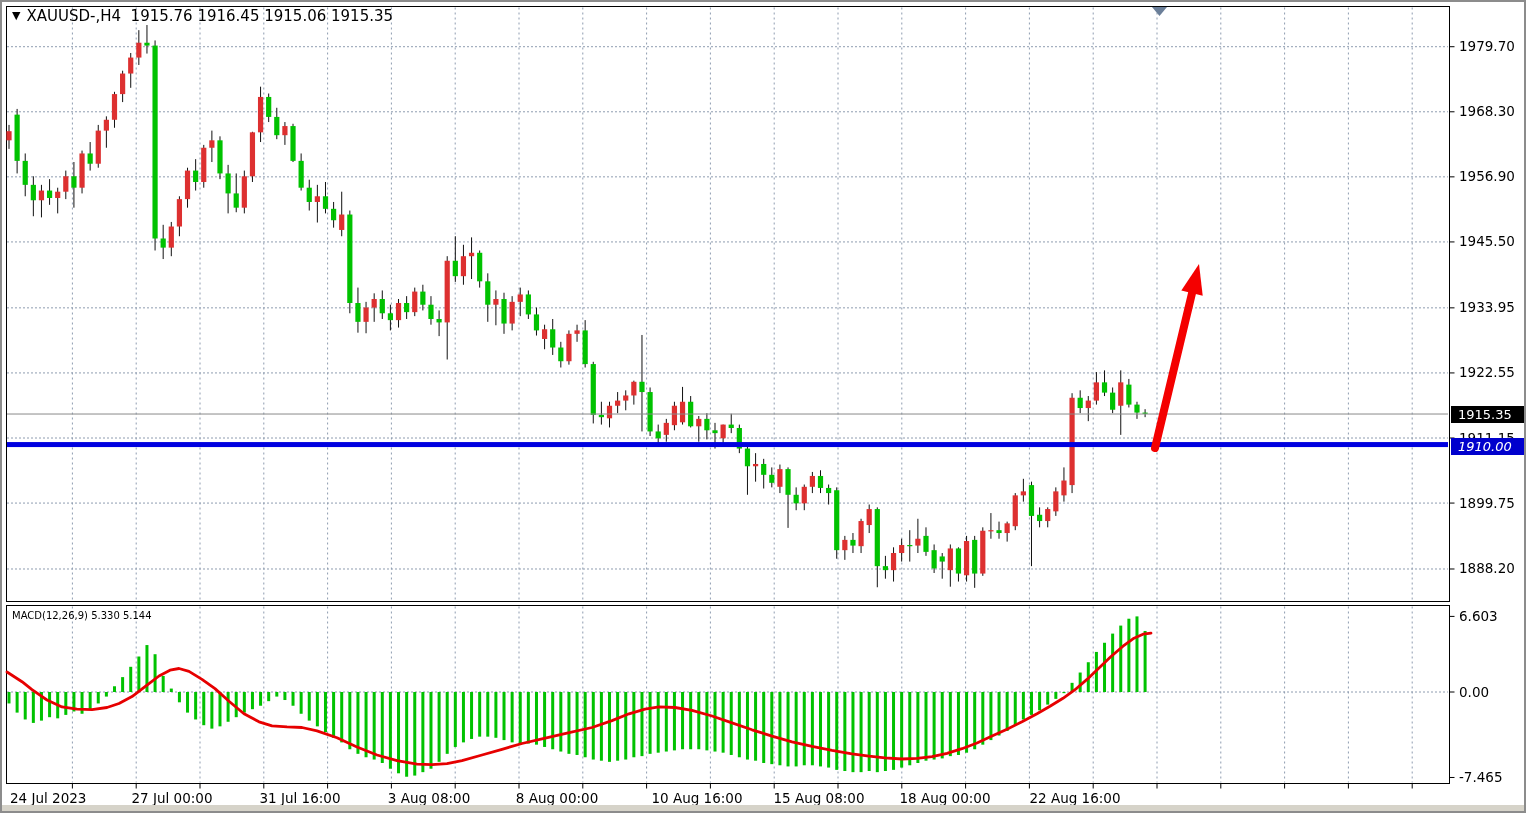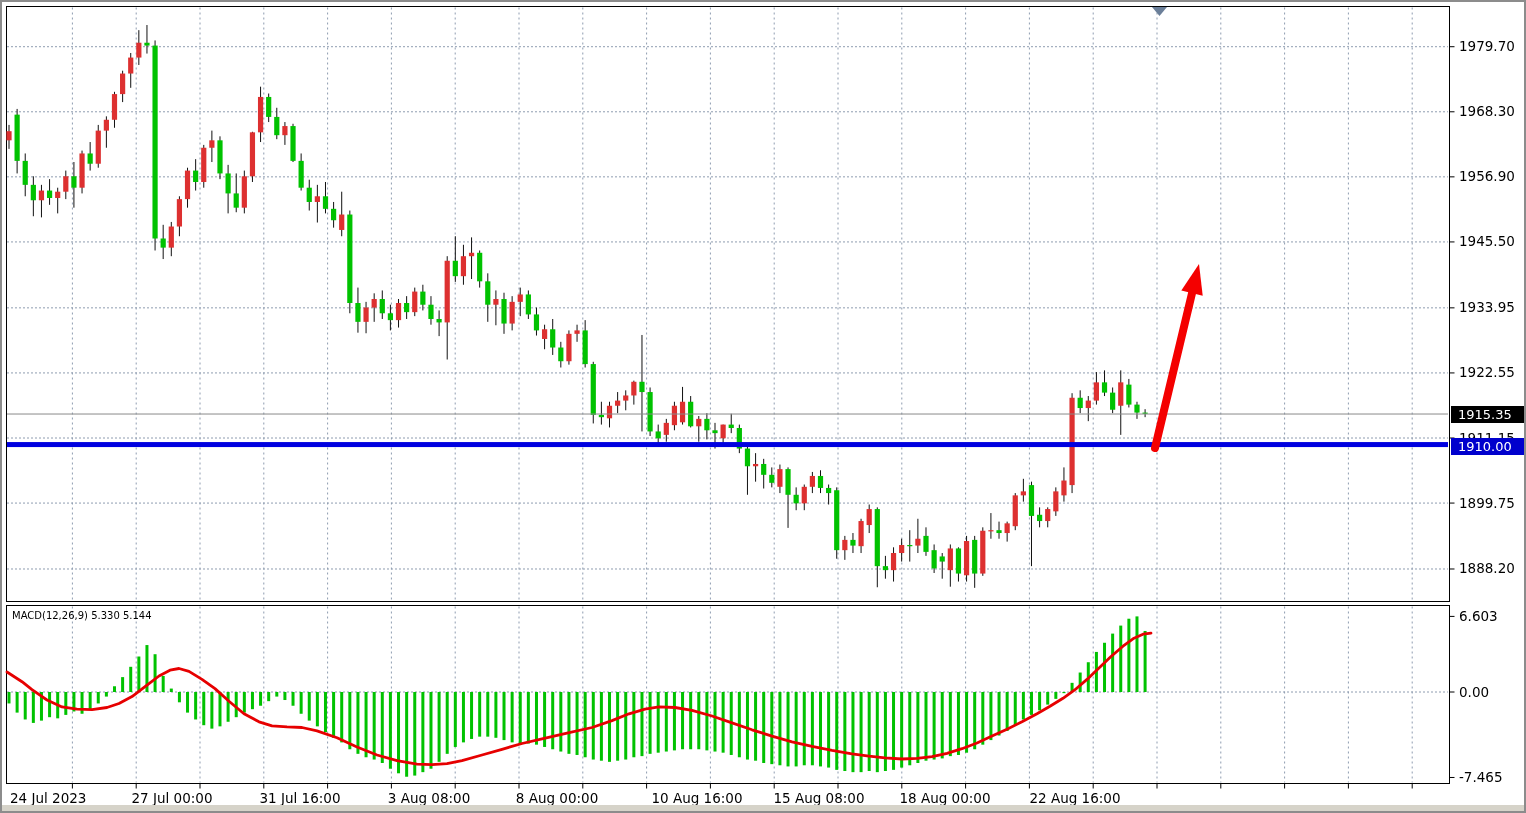"▼ XAUUSD-,H4 1915.76 1916.45 1915.06" div { html: none -> <div><span>▼</span><span>XAUUSD-,H4</span> <span>1915.76</span> <span>1916.45</span> <span>1915.06</span> <span>1915.35</span></div> }
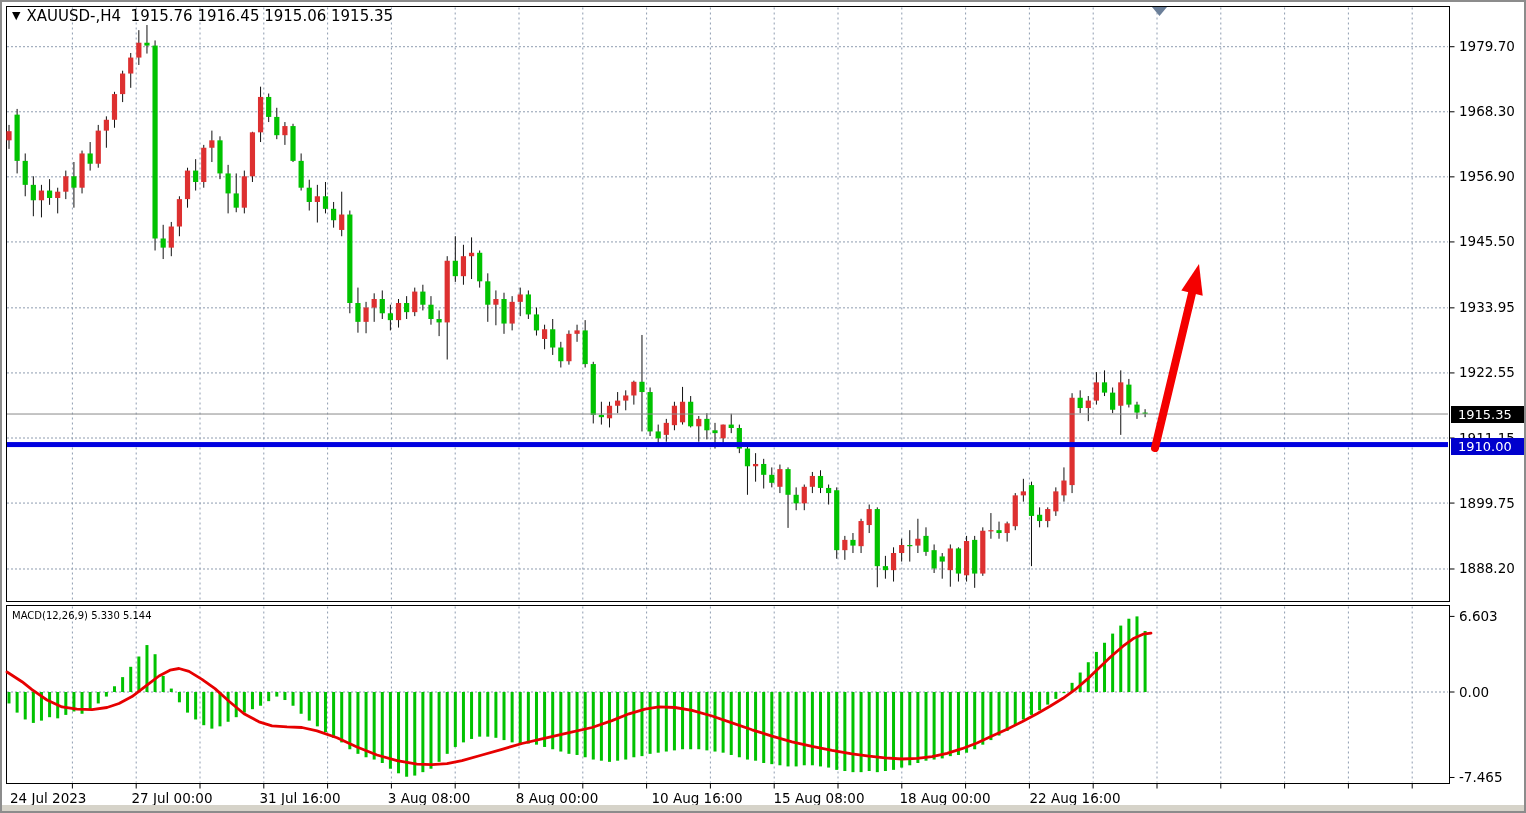"1910.00" #level-badge { font-style: none -> italic }
